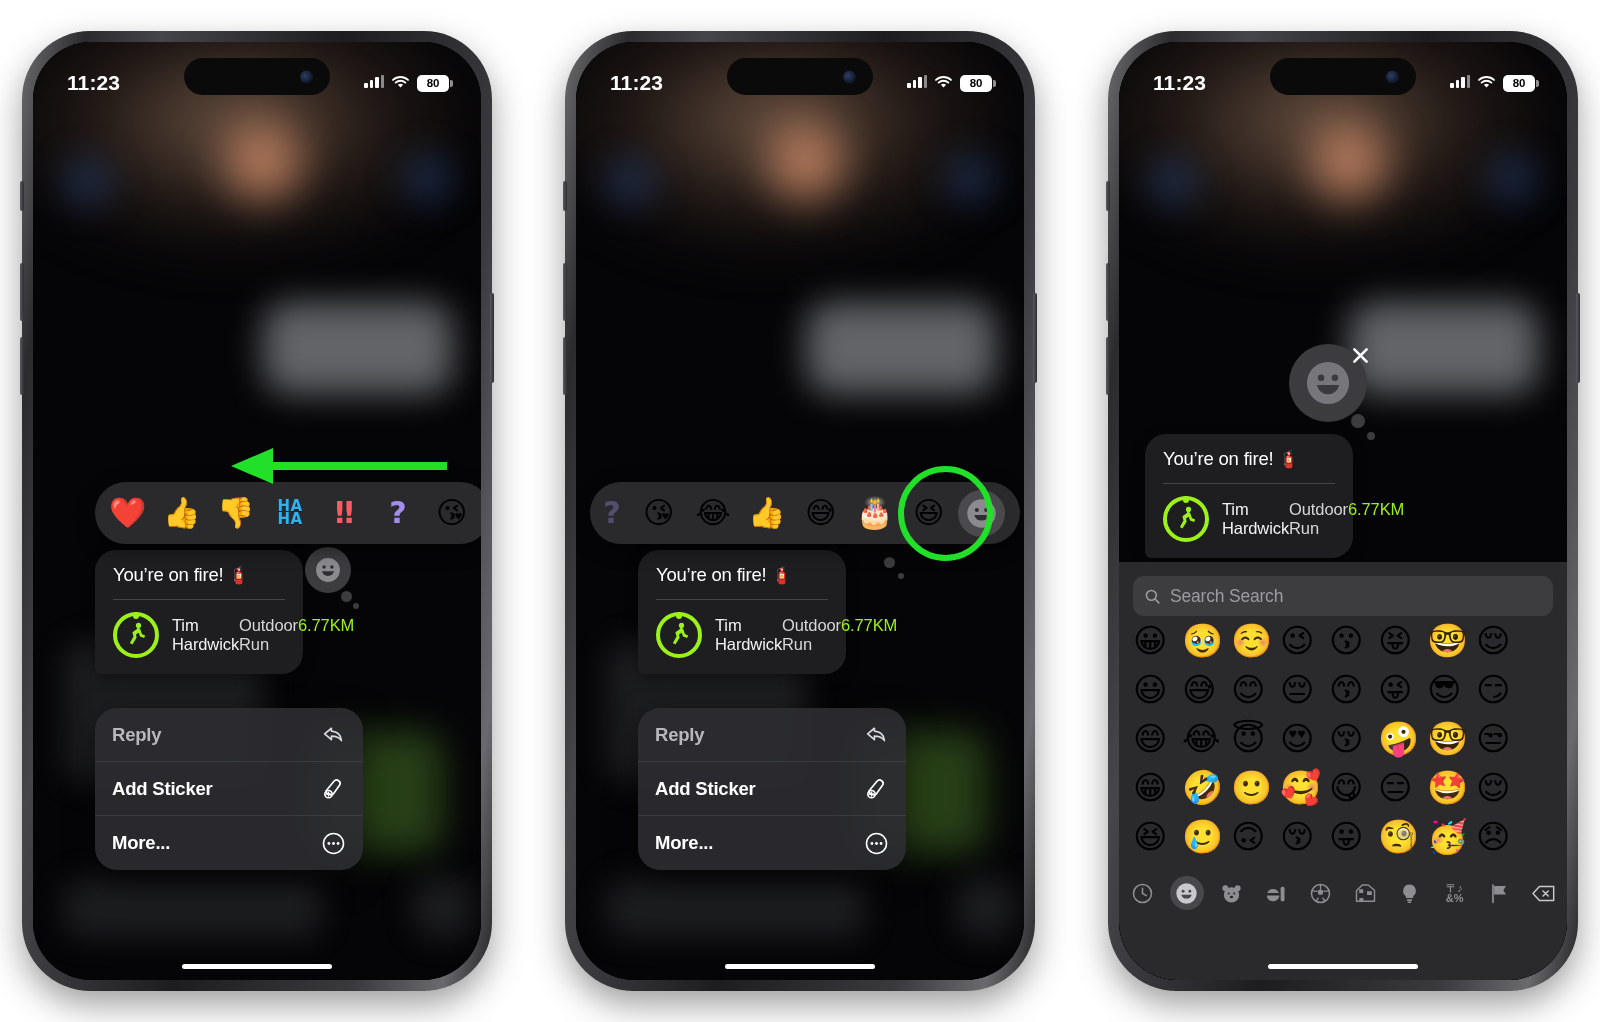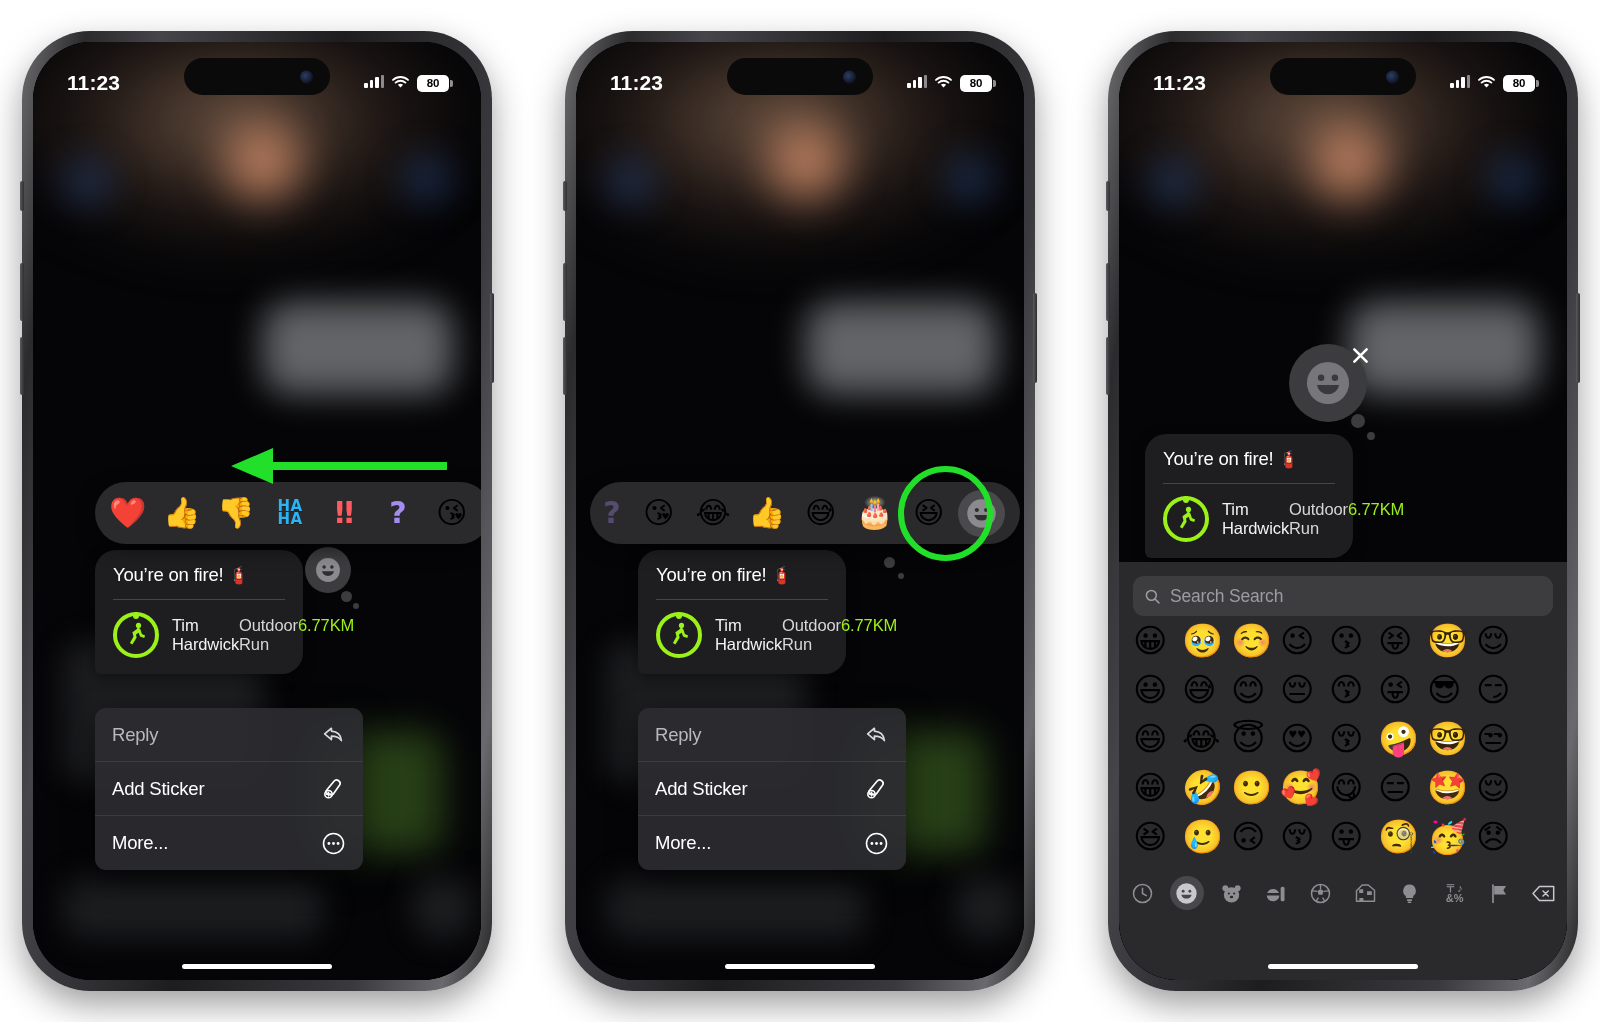"Reply" .ctxmenu { border-radius: 11px -> 22px; font-weight: none -> bold }
